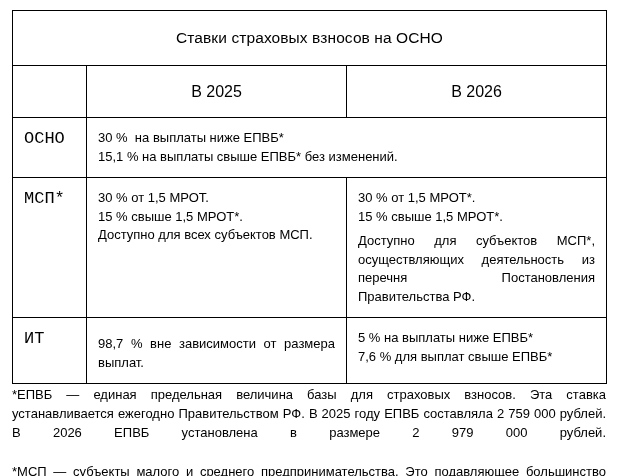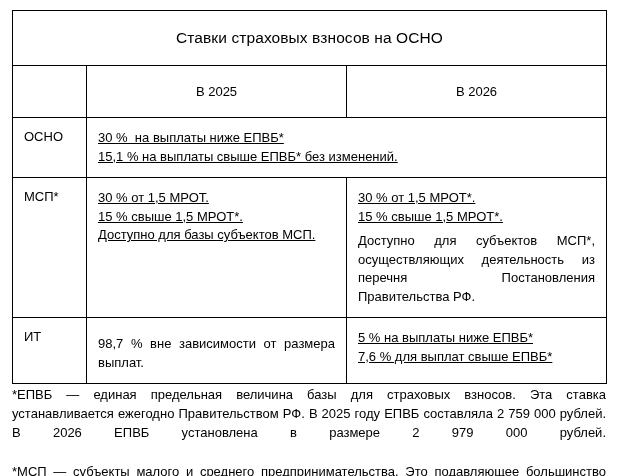"В 2025" .hdr-cell { font-size: 13px -> 16px }
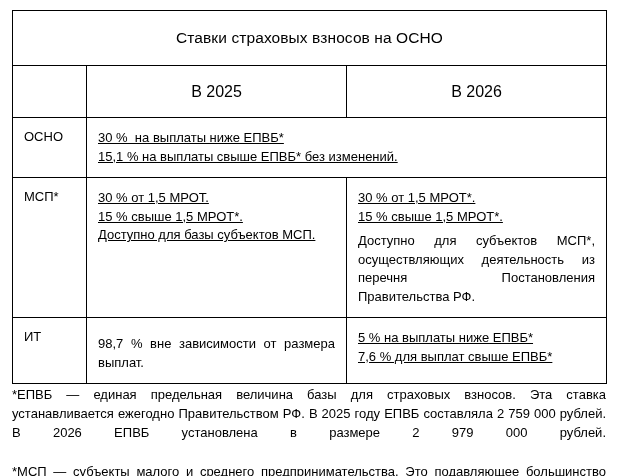"ОСНО" .row-label { font-family: none -> Liberation Mono, monospace; font-size: 13px -> 17px }
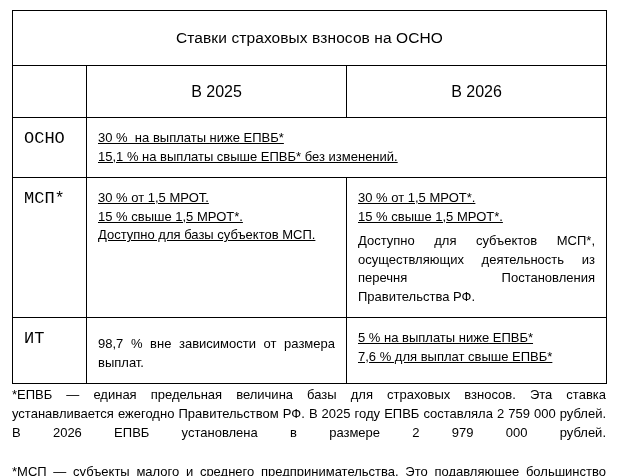"30 % на выплаты ниже" .cell .line { text-decoration: underline -> none }
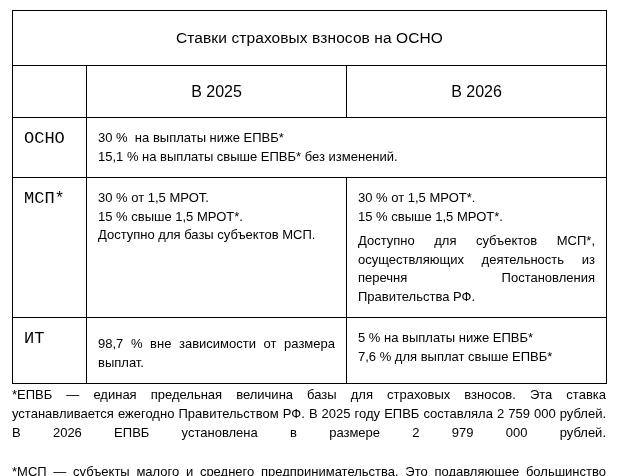"Доступно для базы субъектов МСП." span.line { text: базы -> всех }
